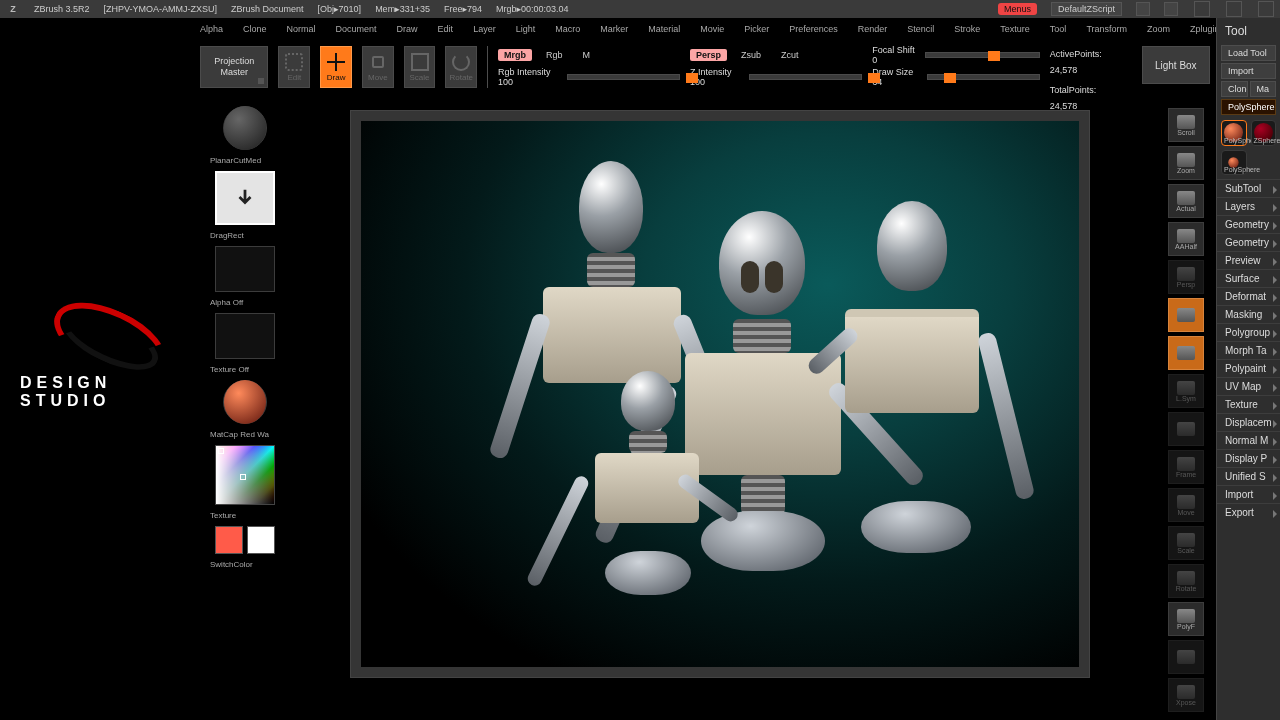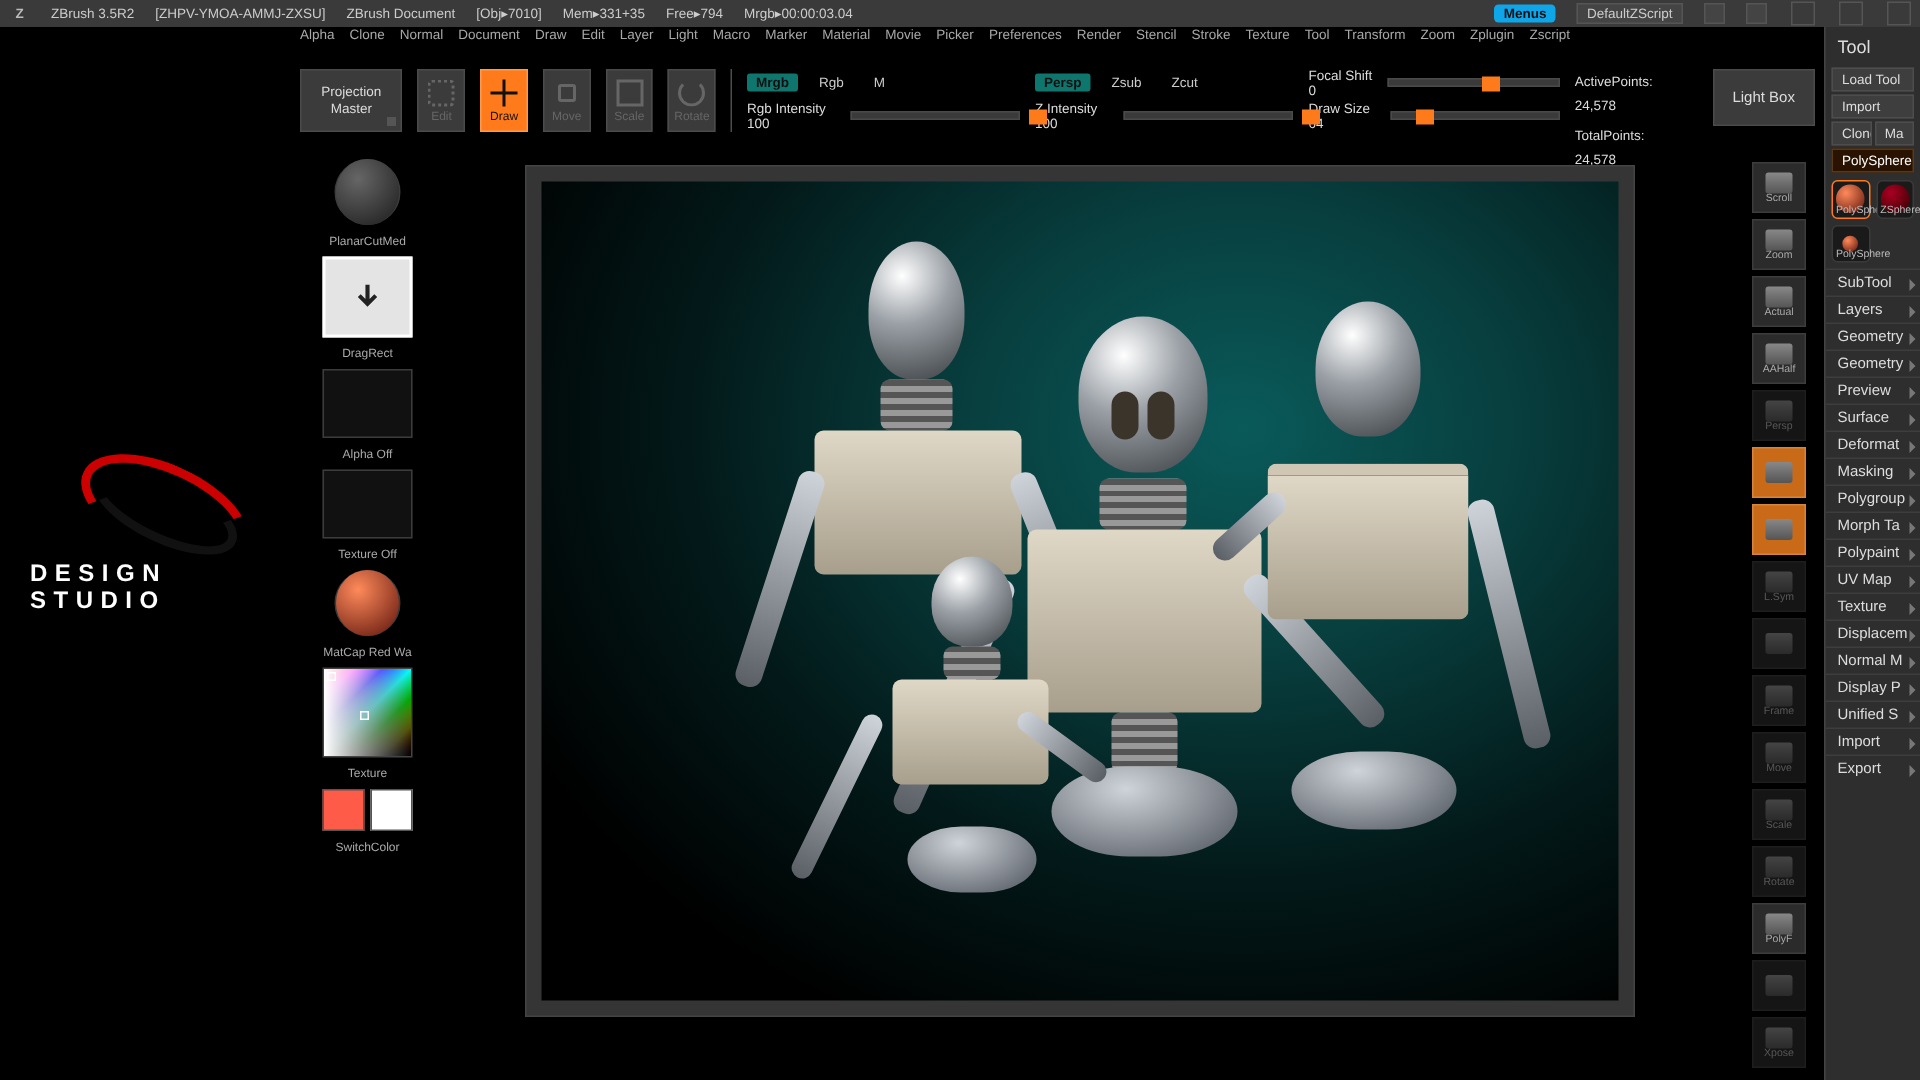"Menus" .titlebar .menus-btn { background: #0ea5e9 -> #ef4444; font-weight: bold -> normal }
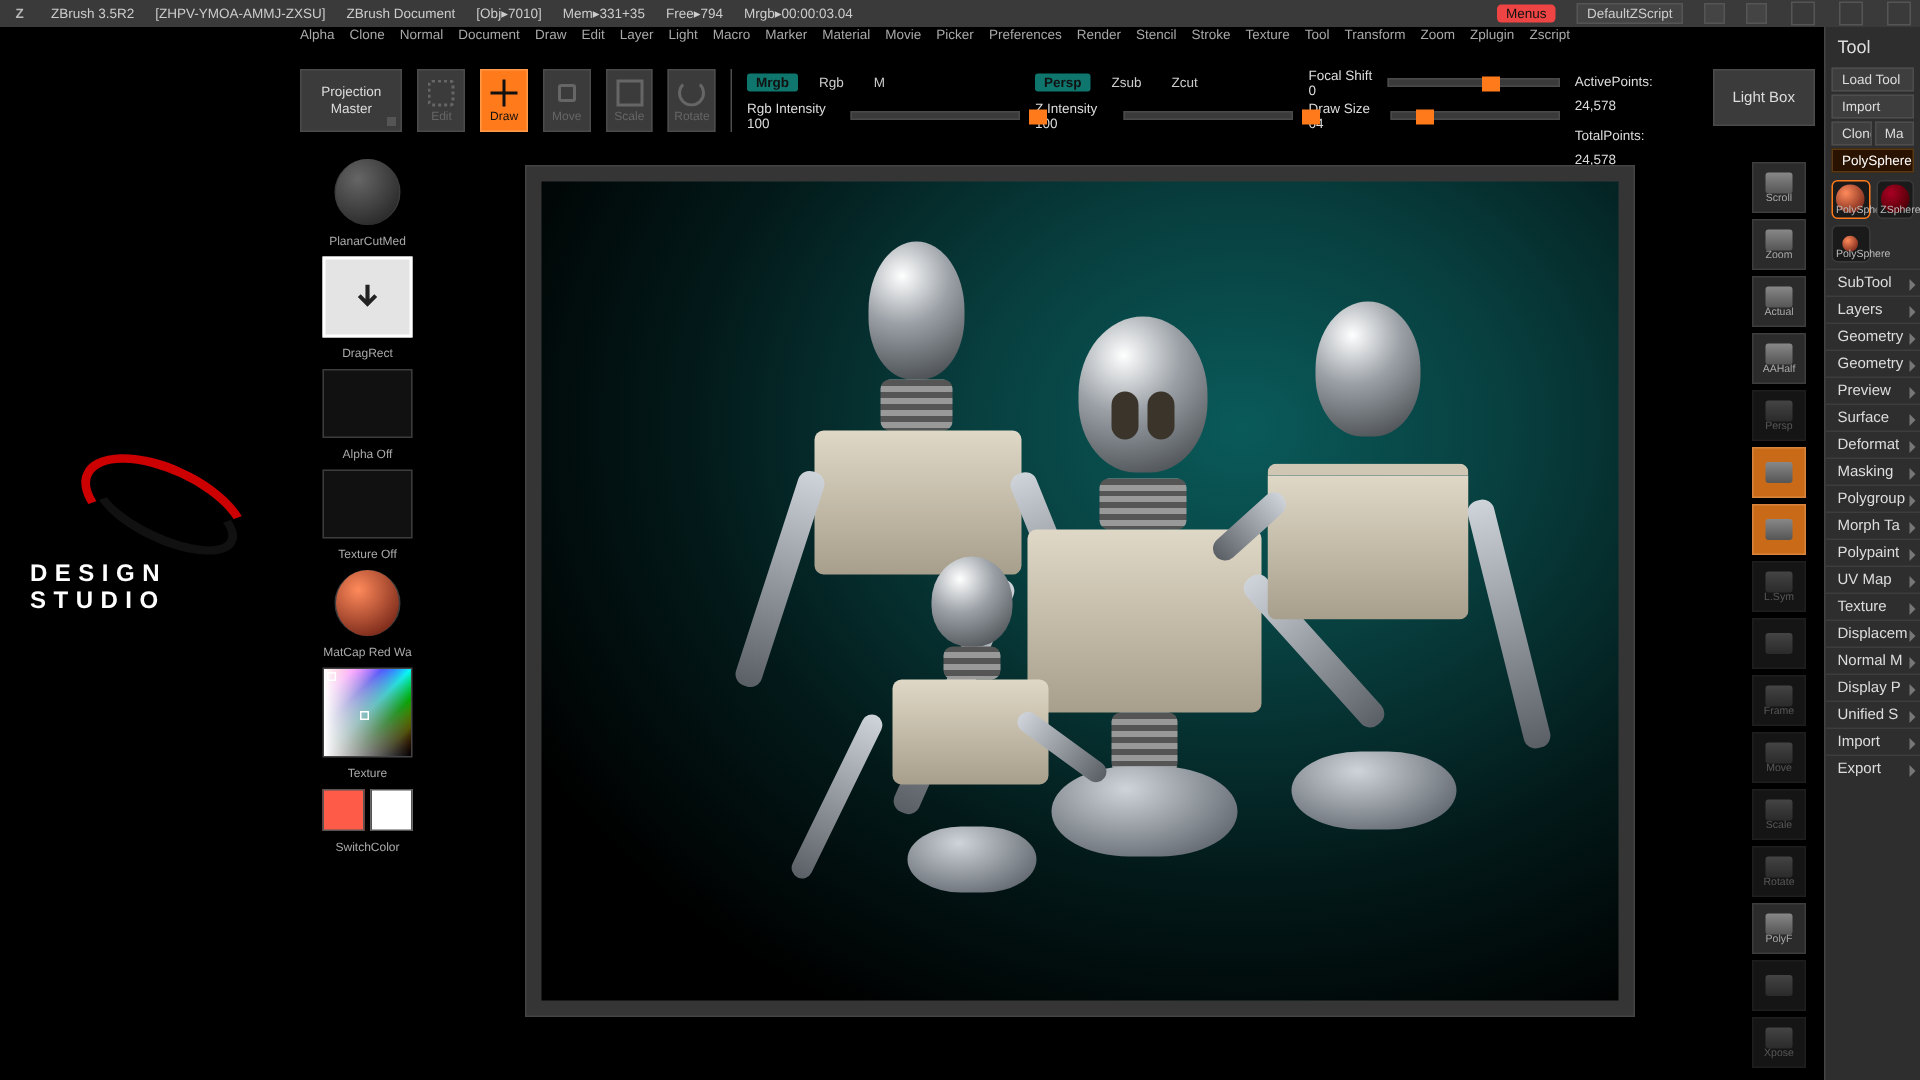"Alpha" .menustrip { align-items: flex-start -> flex-end; gap: 10px -> 20px }
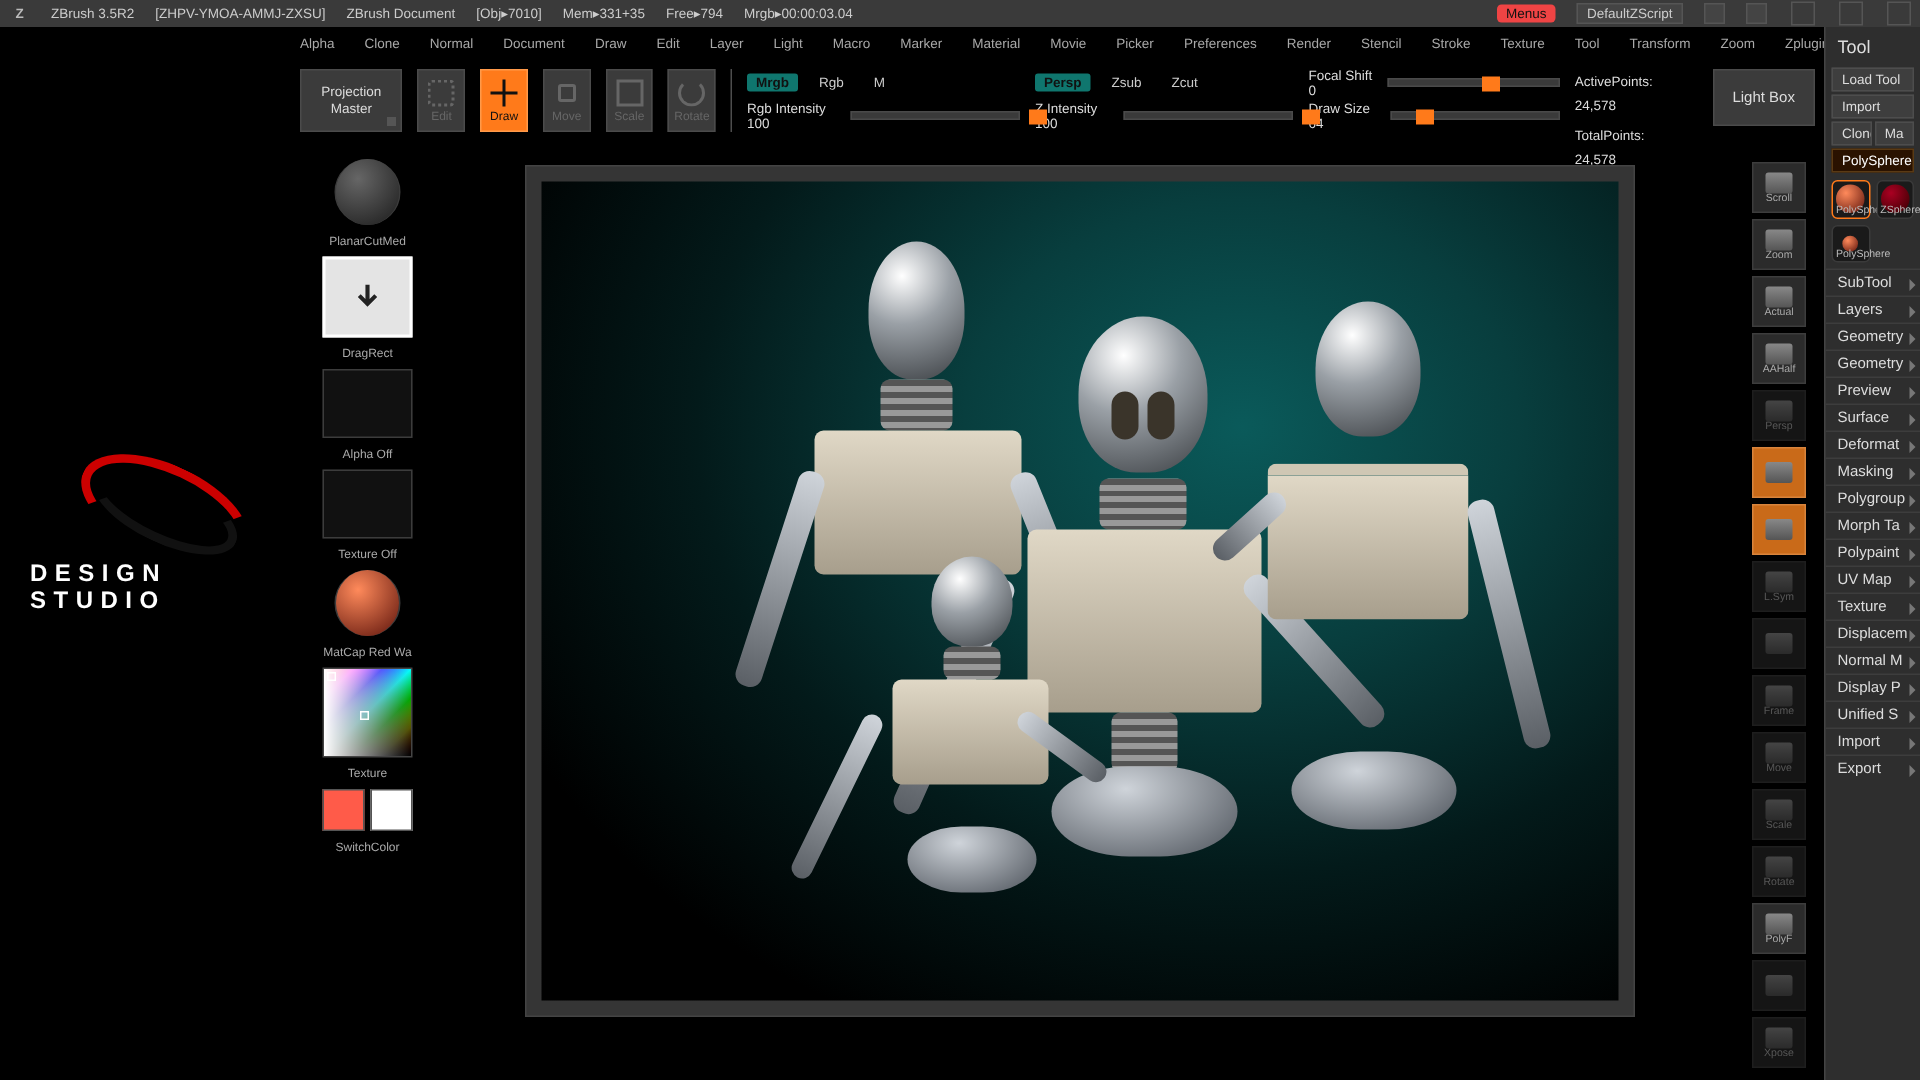"Mrgb" .chip.orange { background: #0f766e -> #fca5a5 }
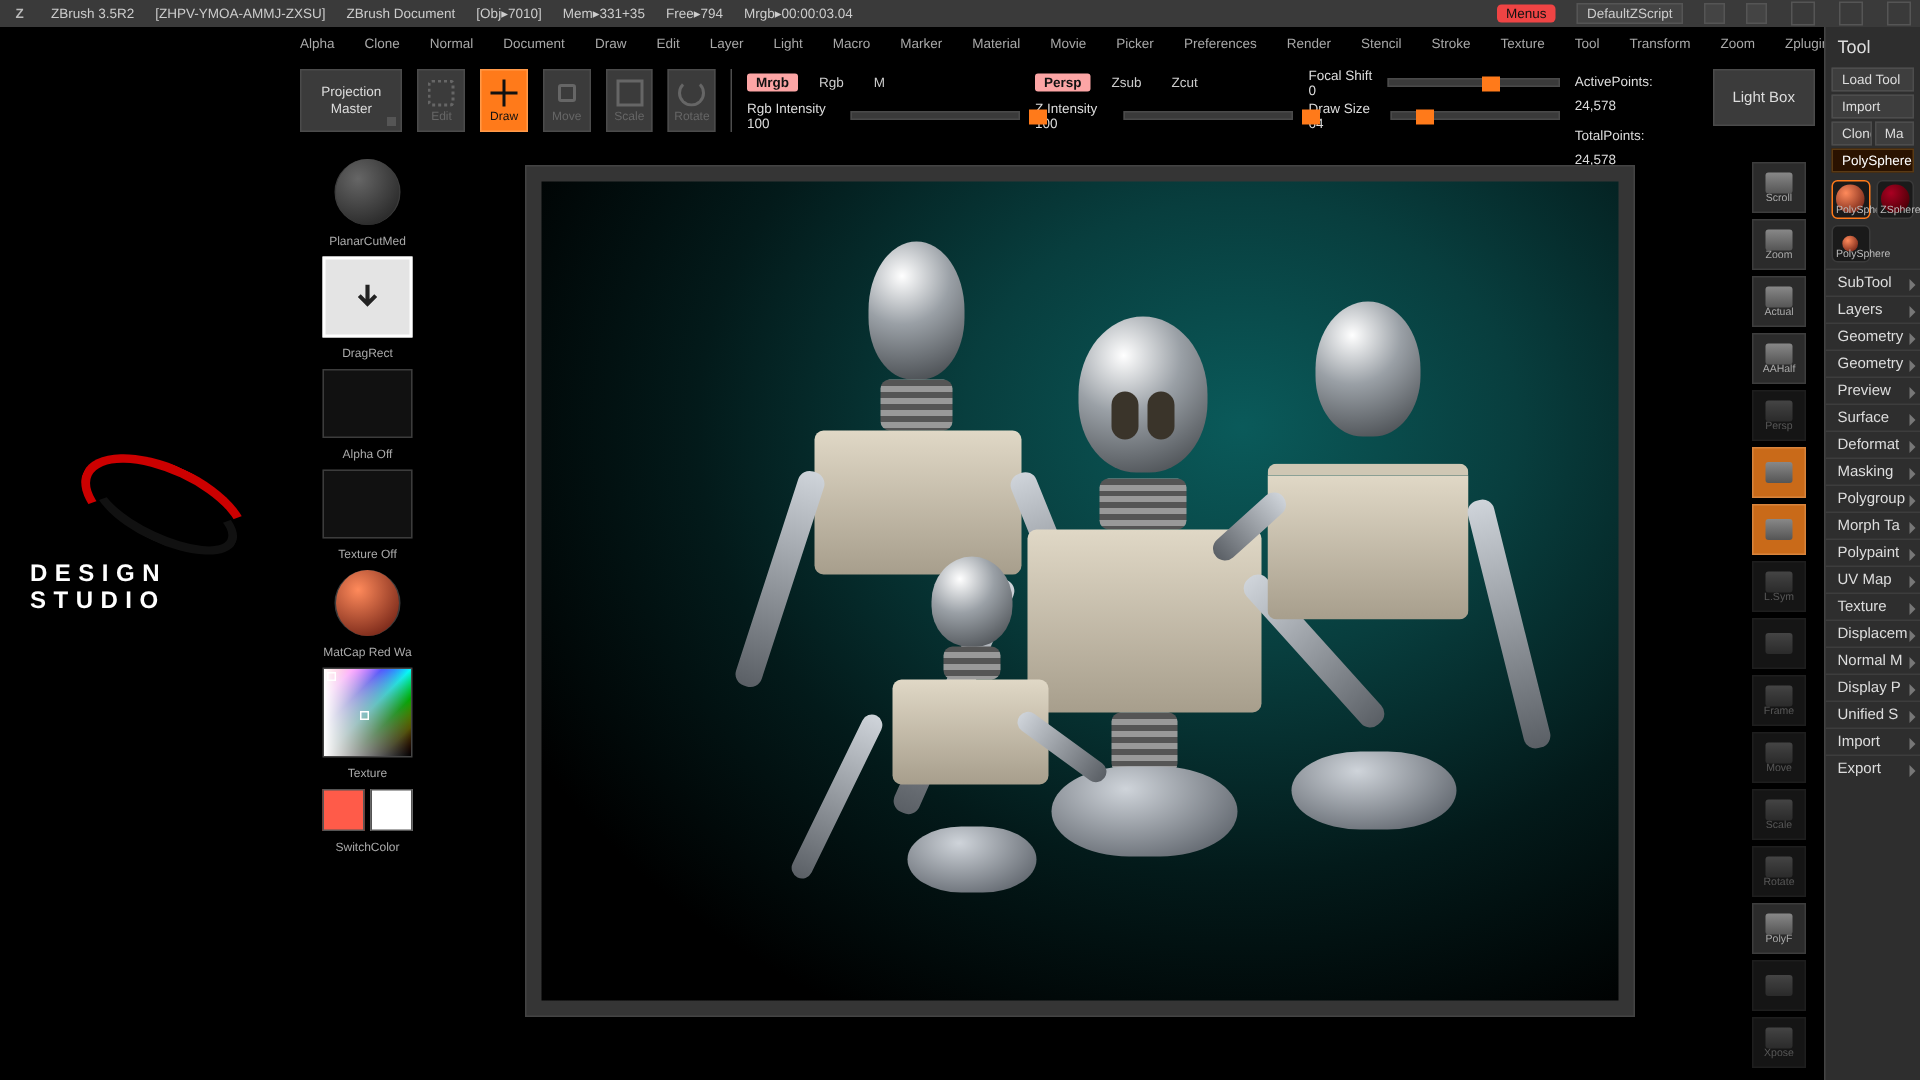"PlanarCutMed" .thumb-lbl { text-align: center -> none }
